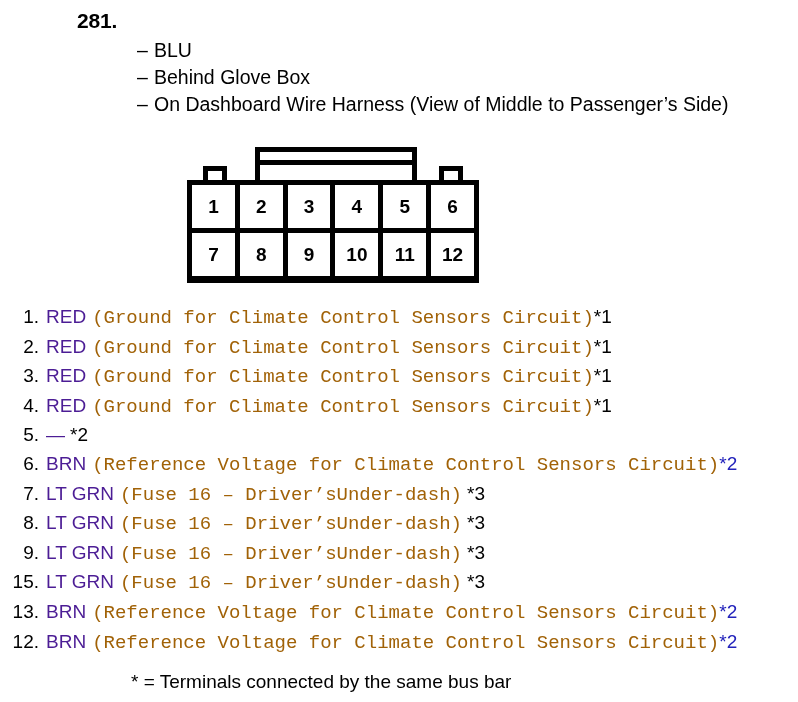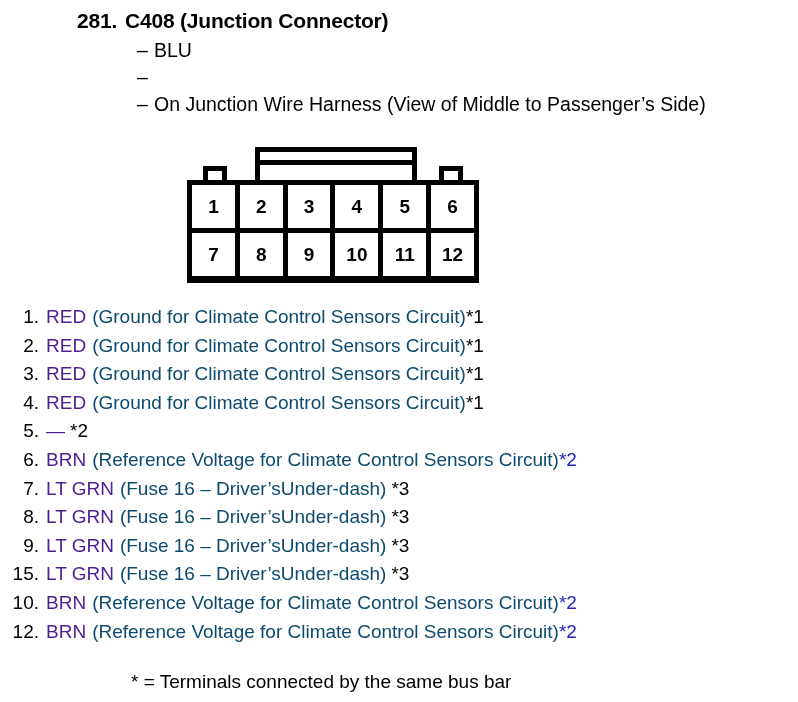"C408 (Junction Connector)" span.title-name { html: <span>C408 (Junction Connector)</span> -> none }
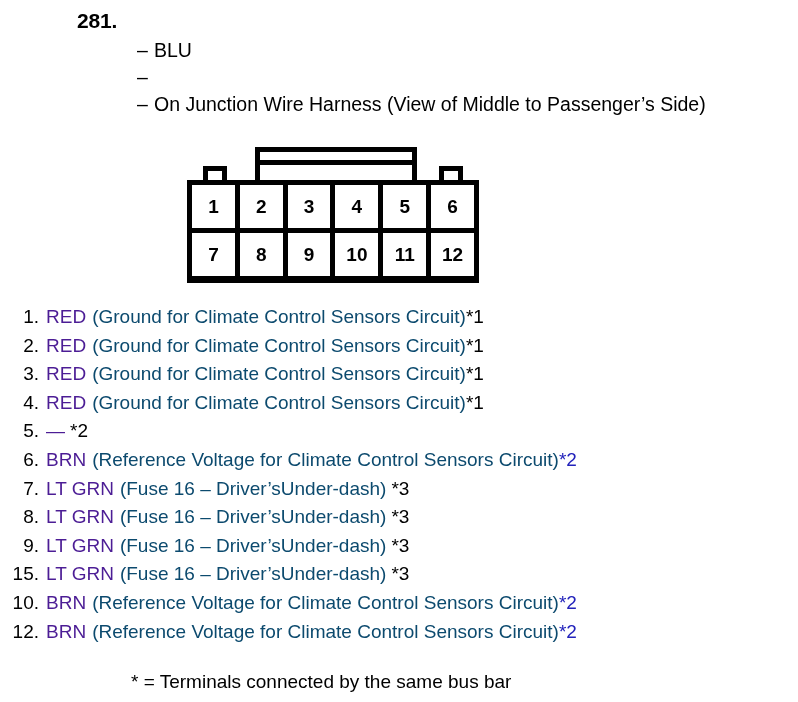"Behind Glove Box" span { html: none -> <span>Behind Glove Box</span> }
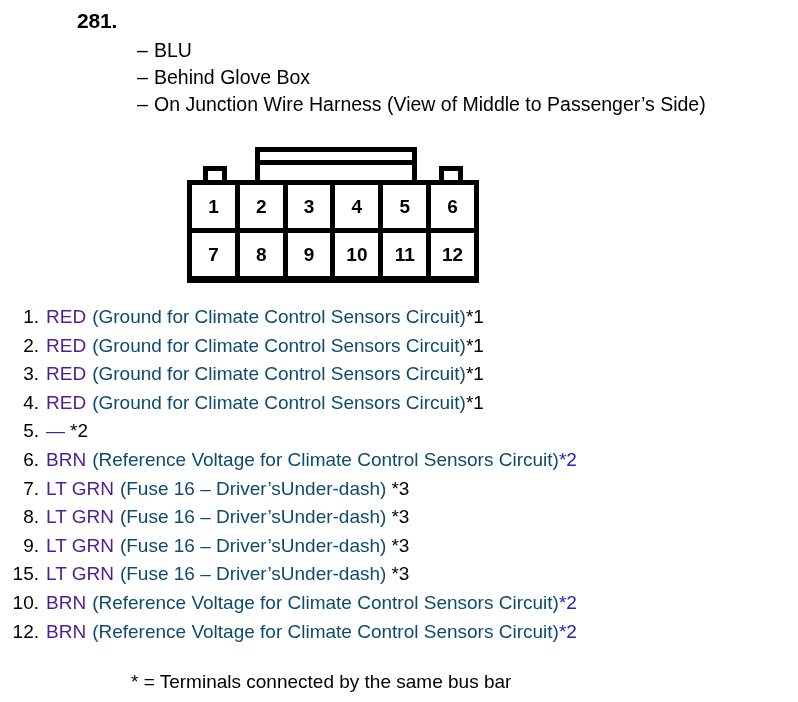"On Junction Wire Harness (View" span { text: Junction -> Dashboard }
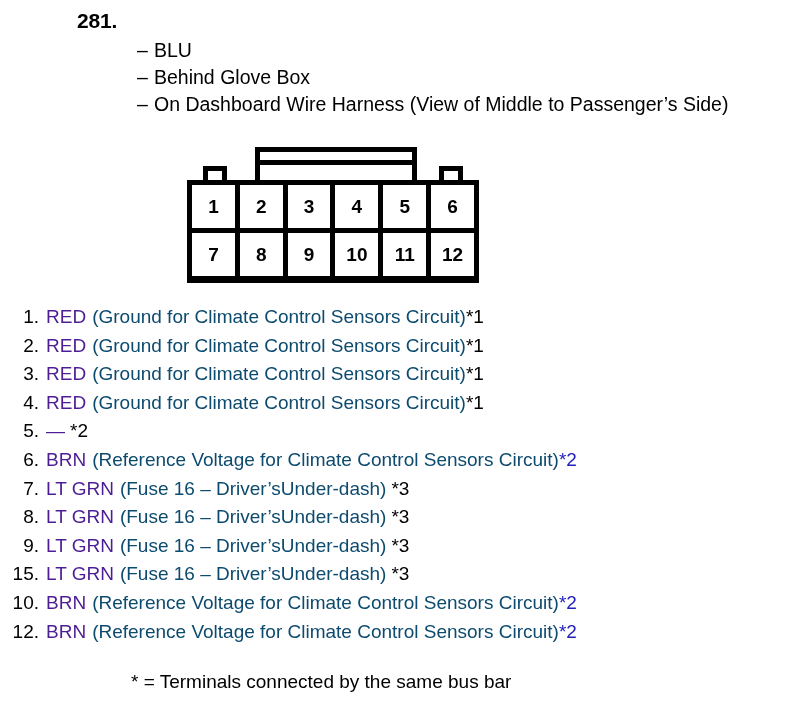"(Ground for Climate Control Sensors" .pin-desc { color: #0c4a6e -> #a16207; font-family: none -> Liberation Mono, monospace }
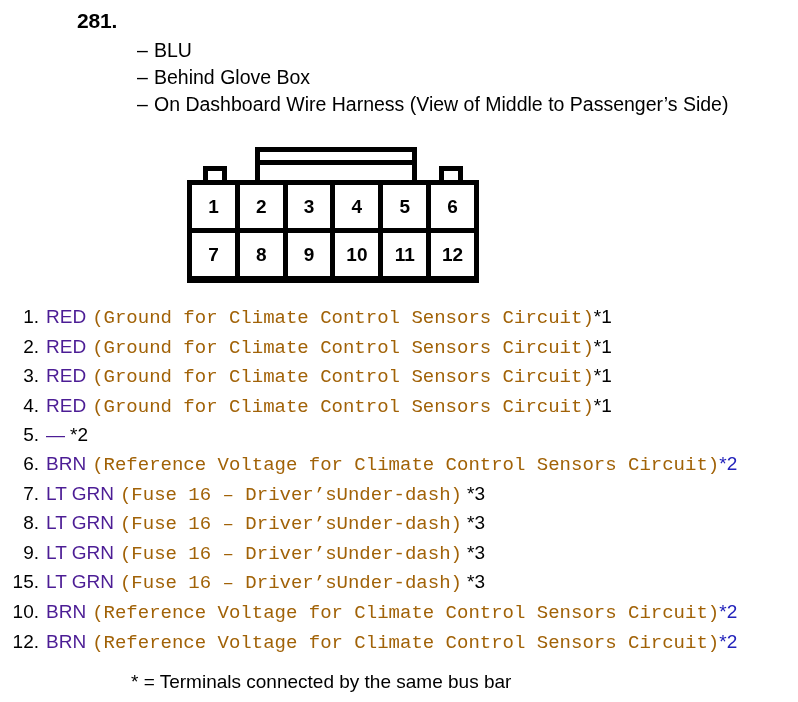"10." span.pin-num { text: 10 -> 13 }
